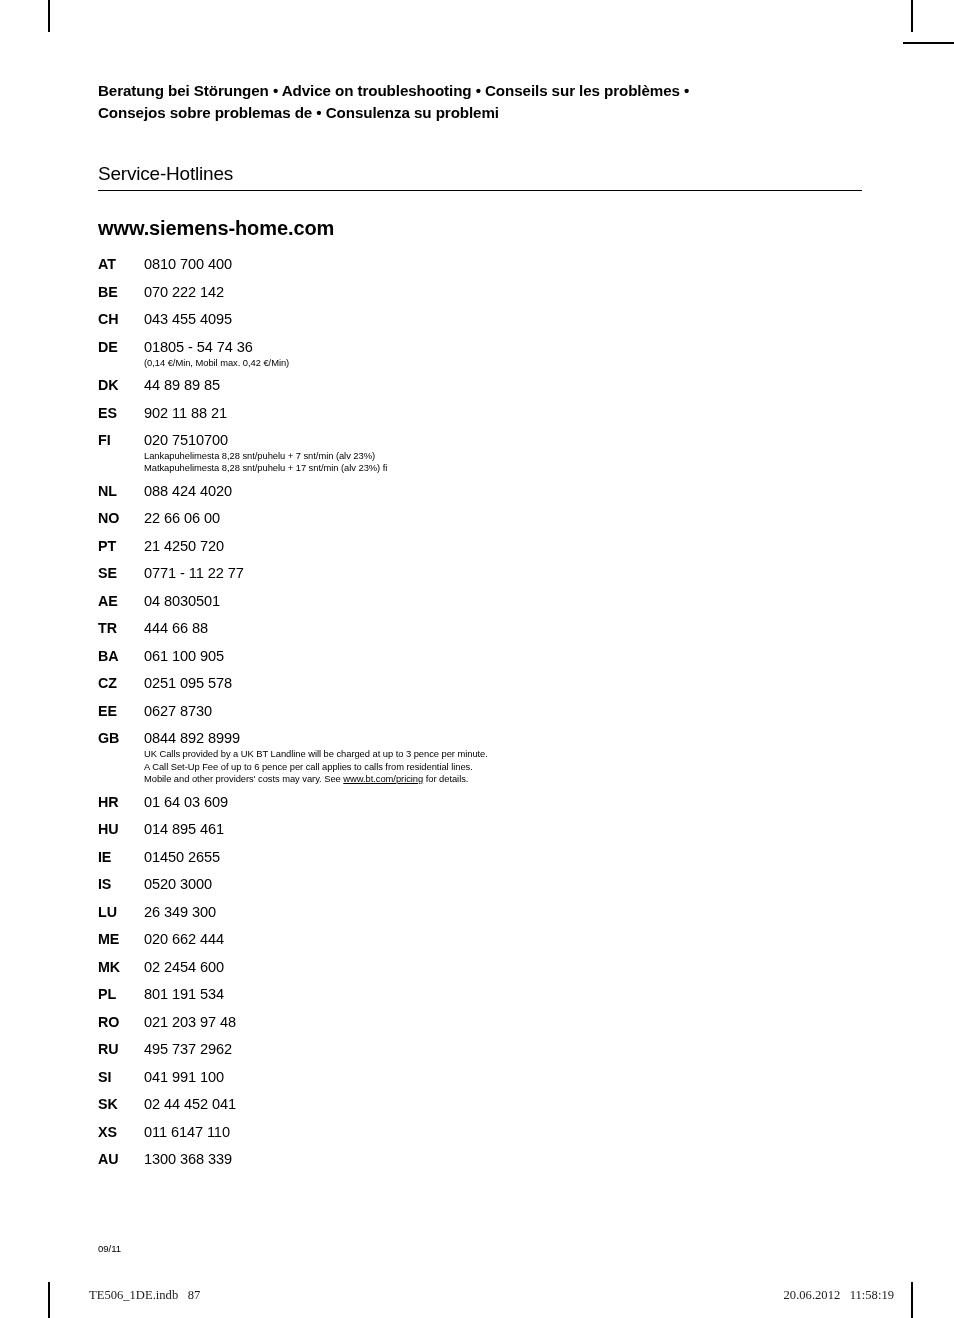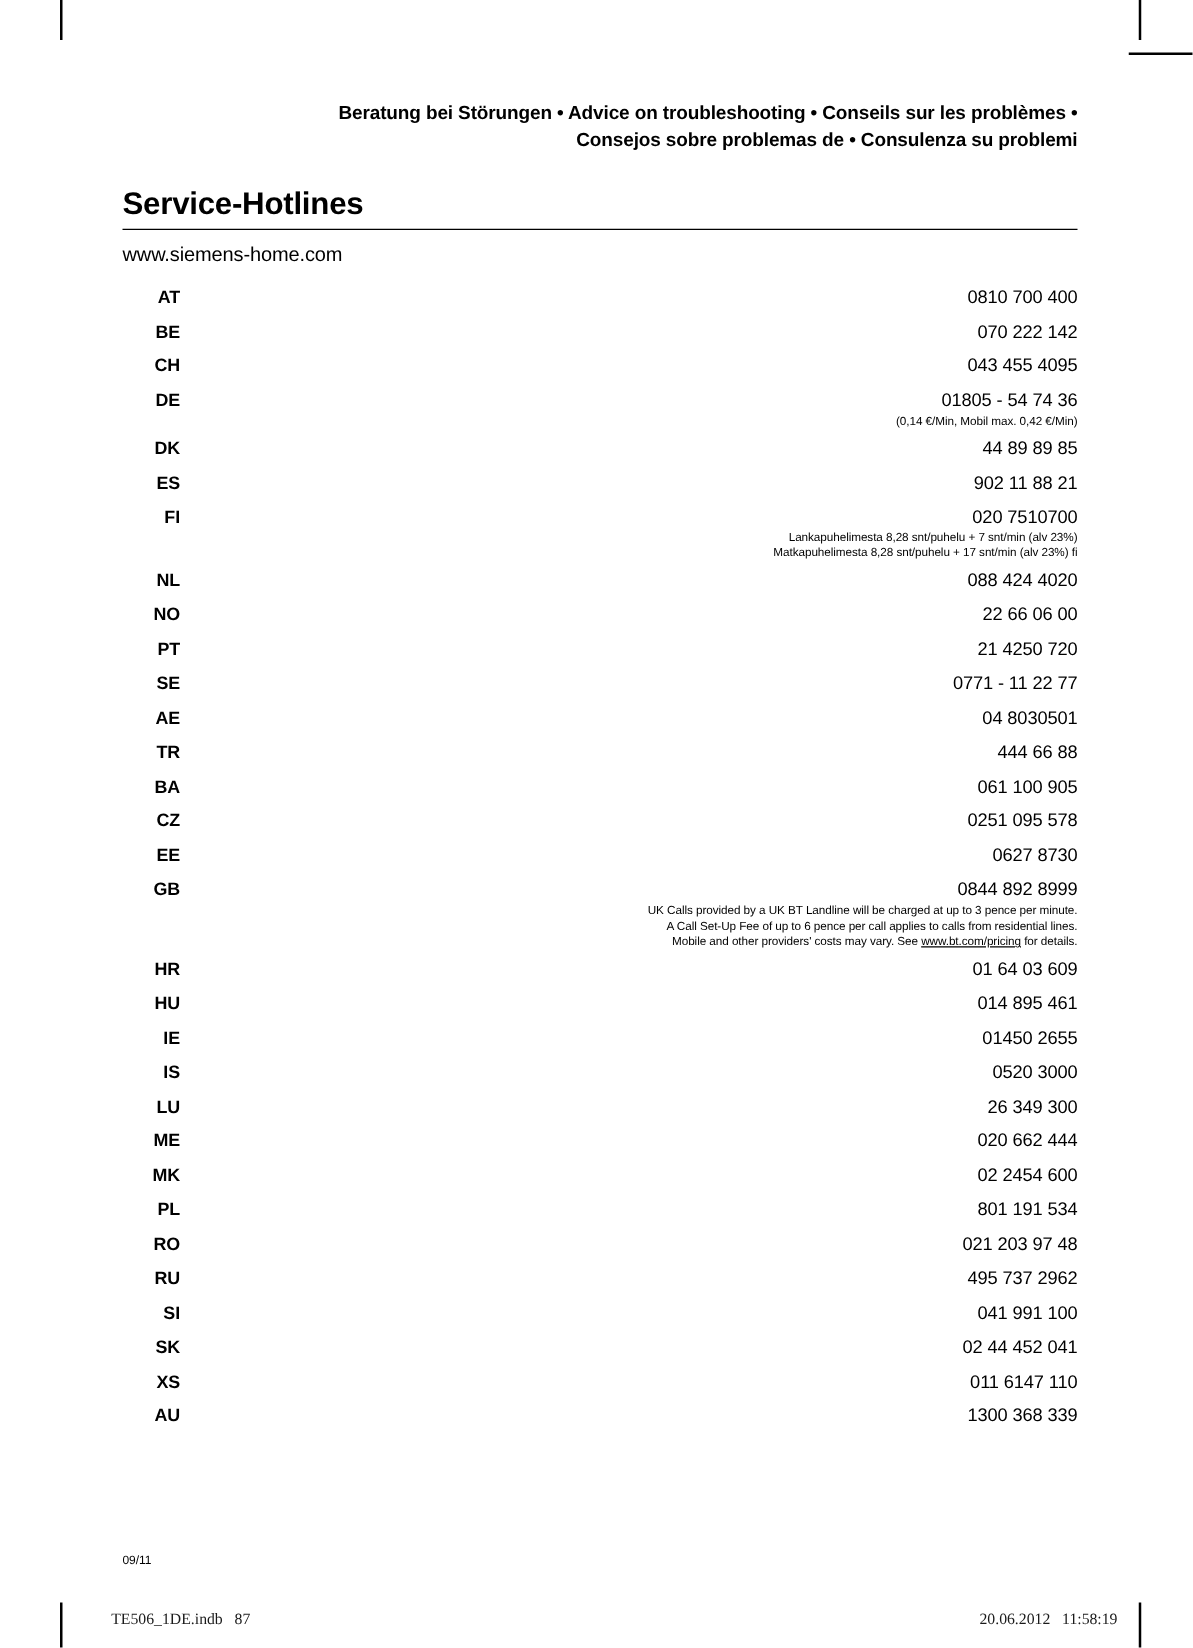"Beratung bei Störungen • Advice" .lang-header { text-align: right -> left }
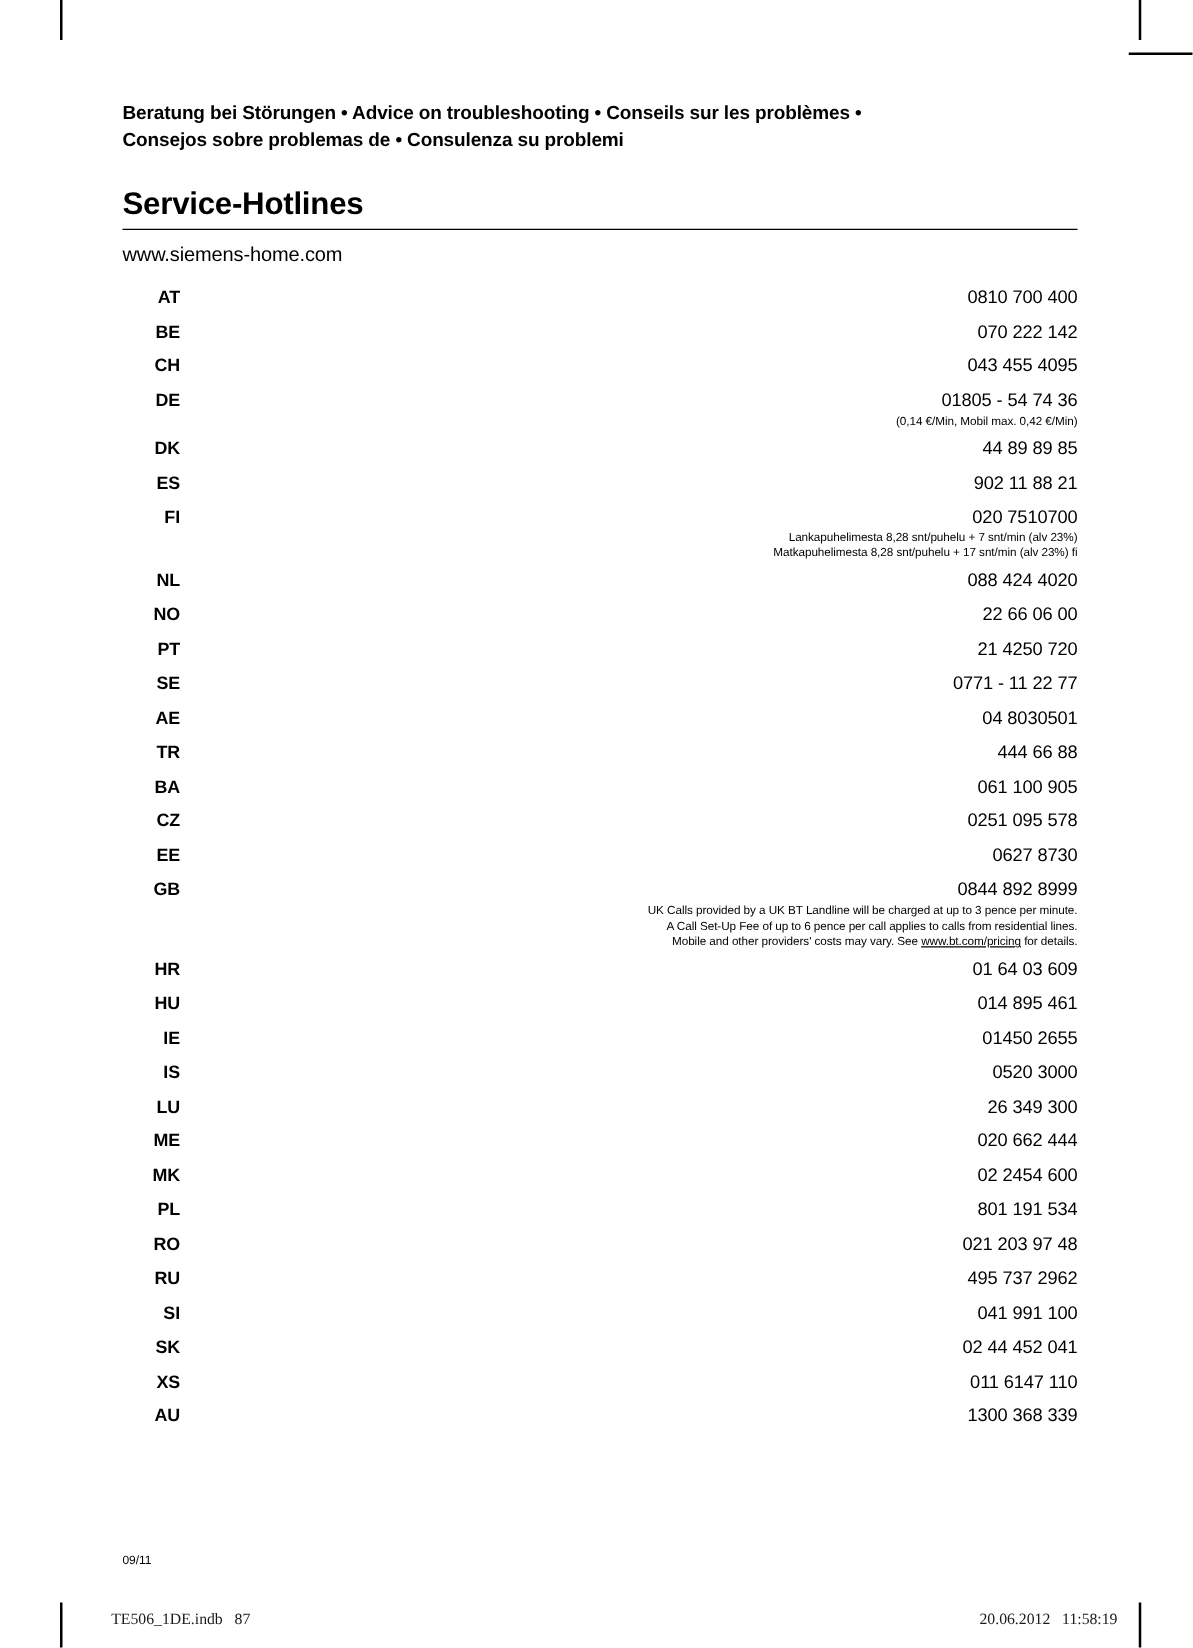"Service-Hotlines" .section-title { font-size: 25px -> 19px; font-weight: bold -> normal; margin-top: 26px -> 40px }
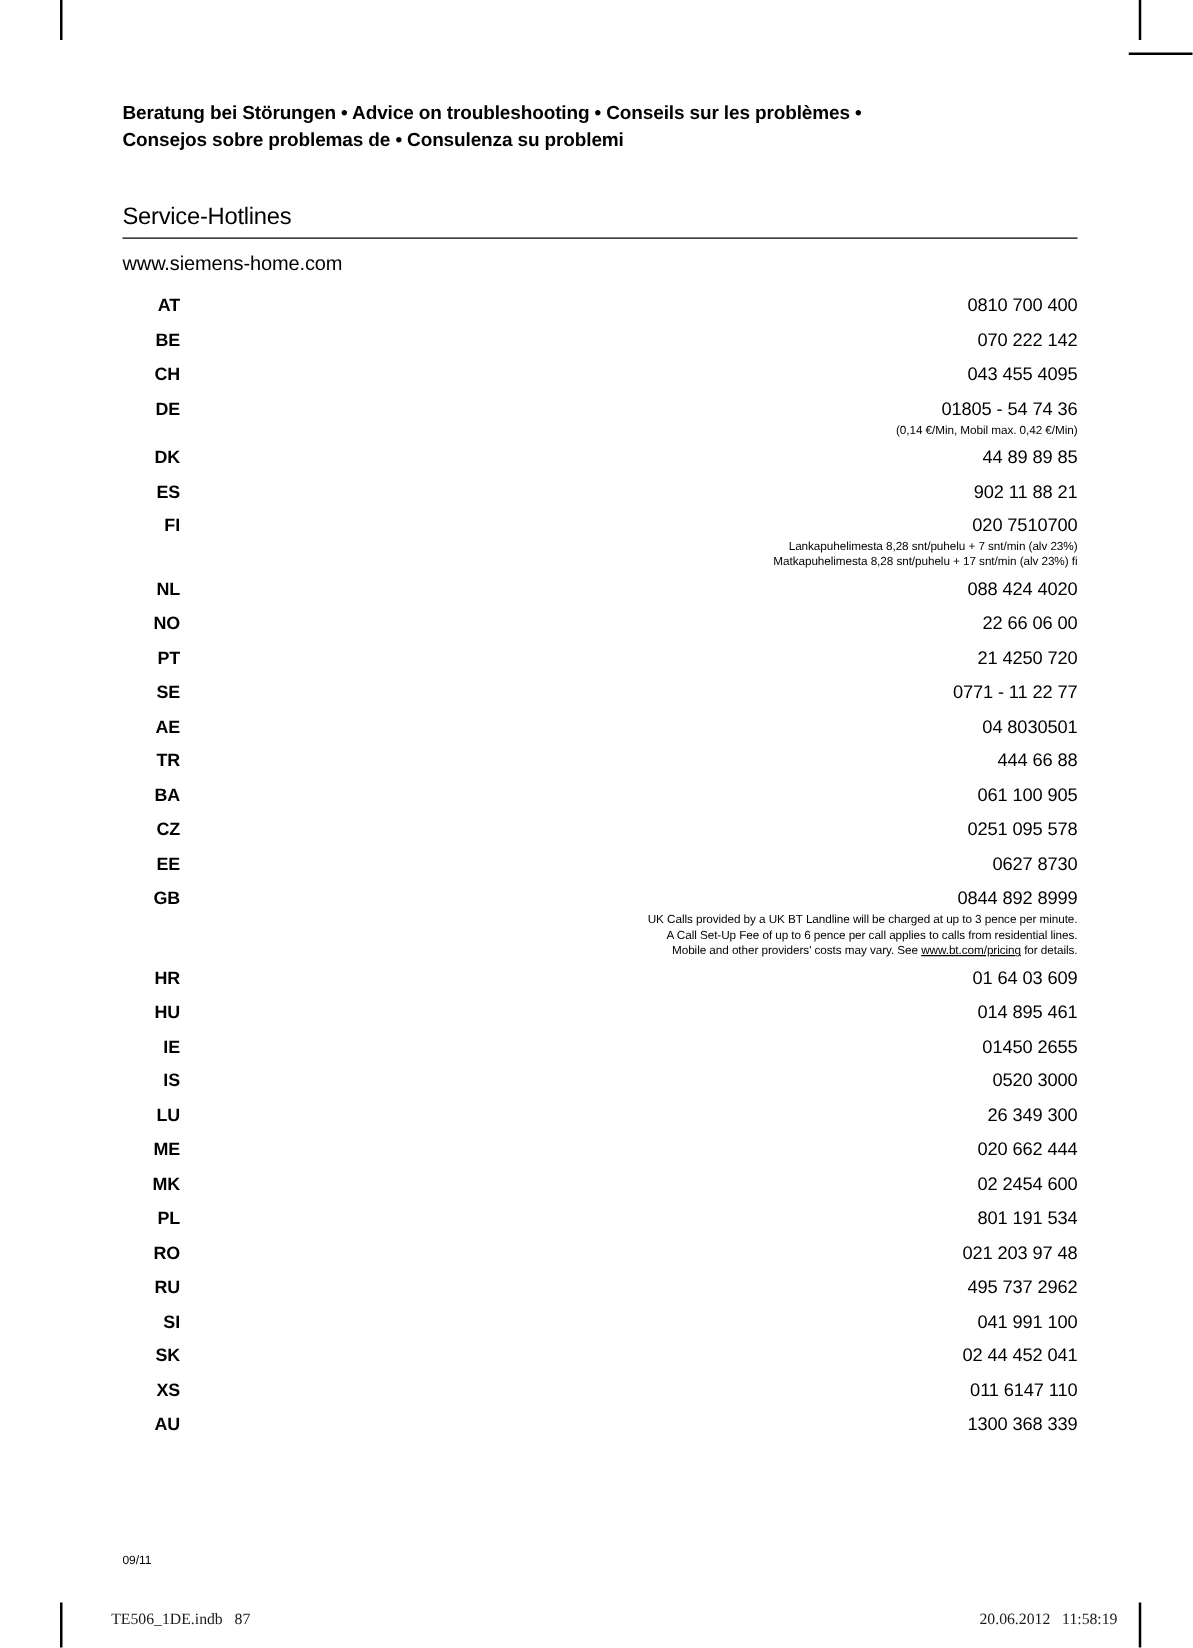"www.siemens-home.com" .web-address { font-size: 16px -> 20px; font-weight: normal -> bold; margin-top: 12px -> 26px }
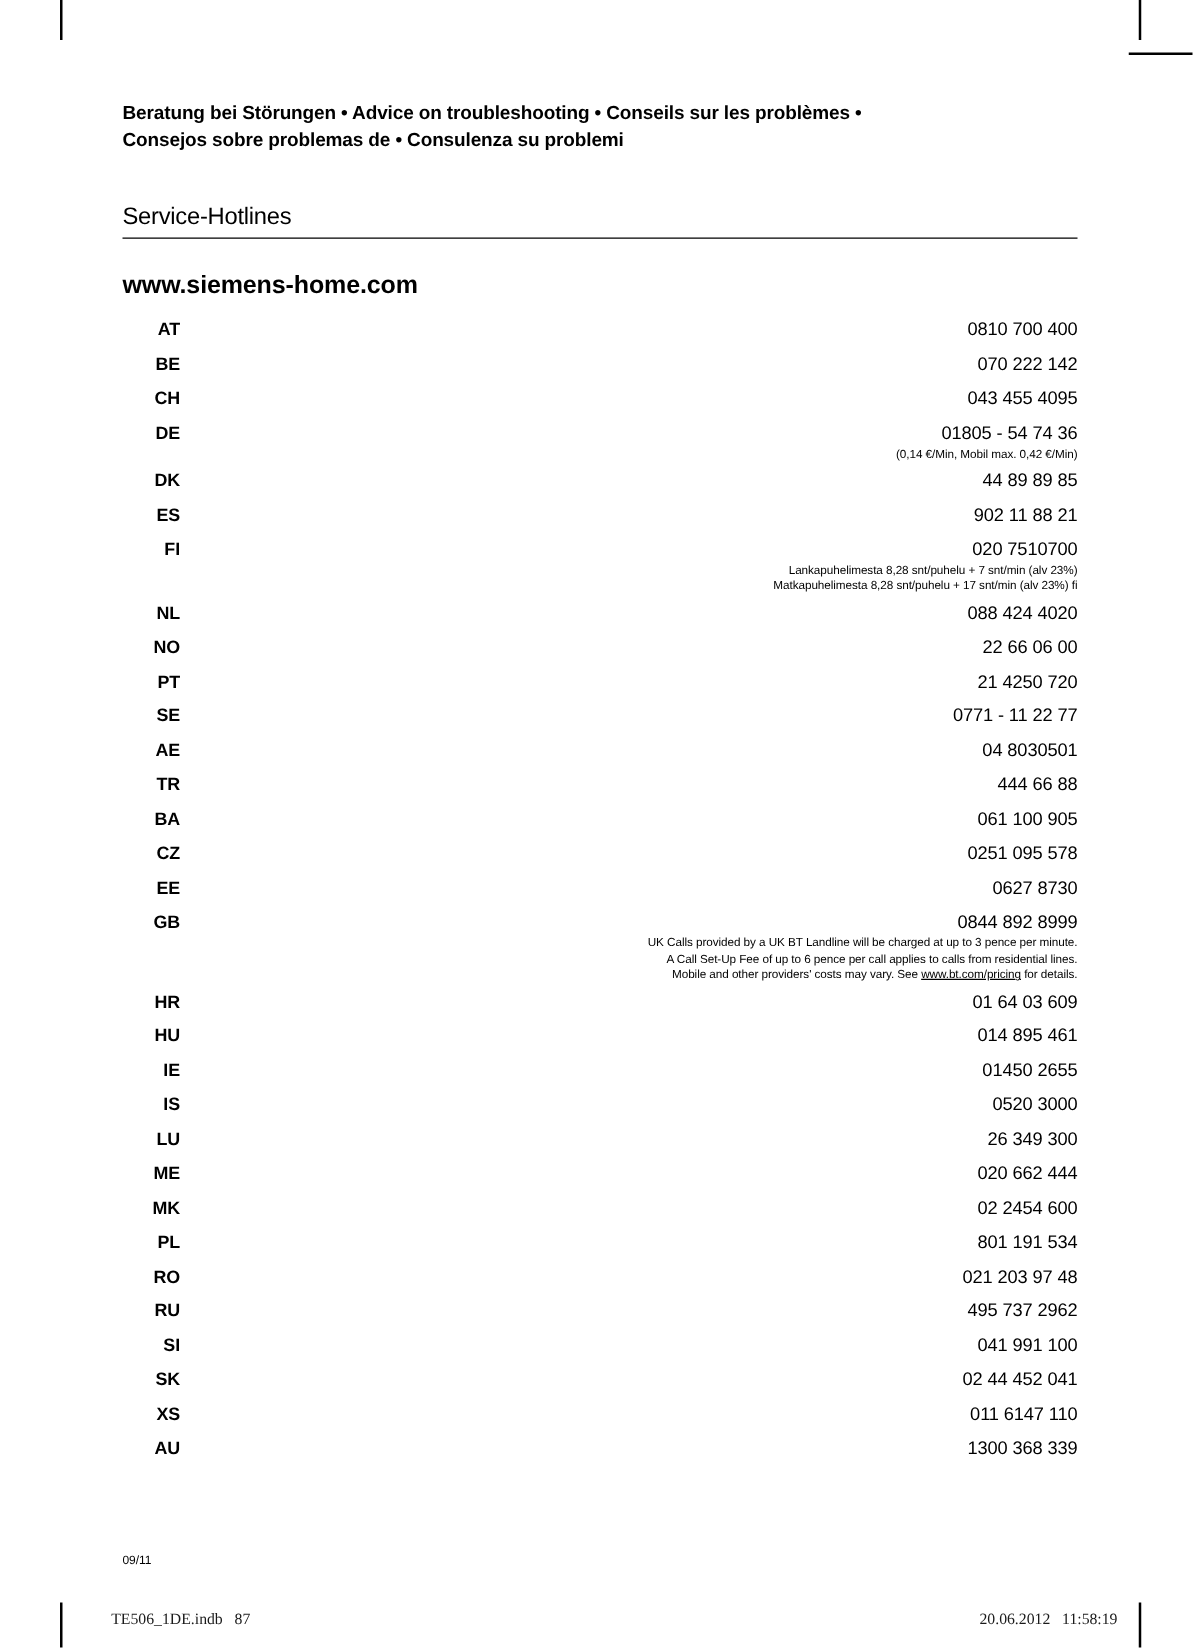"AT" .hotlines { text-align: right -> none }
